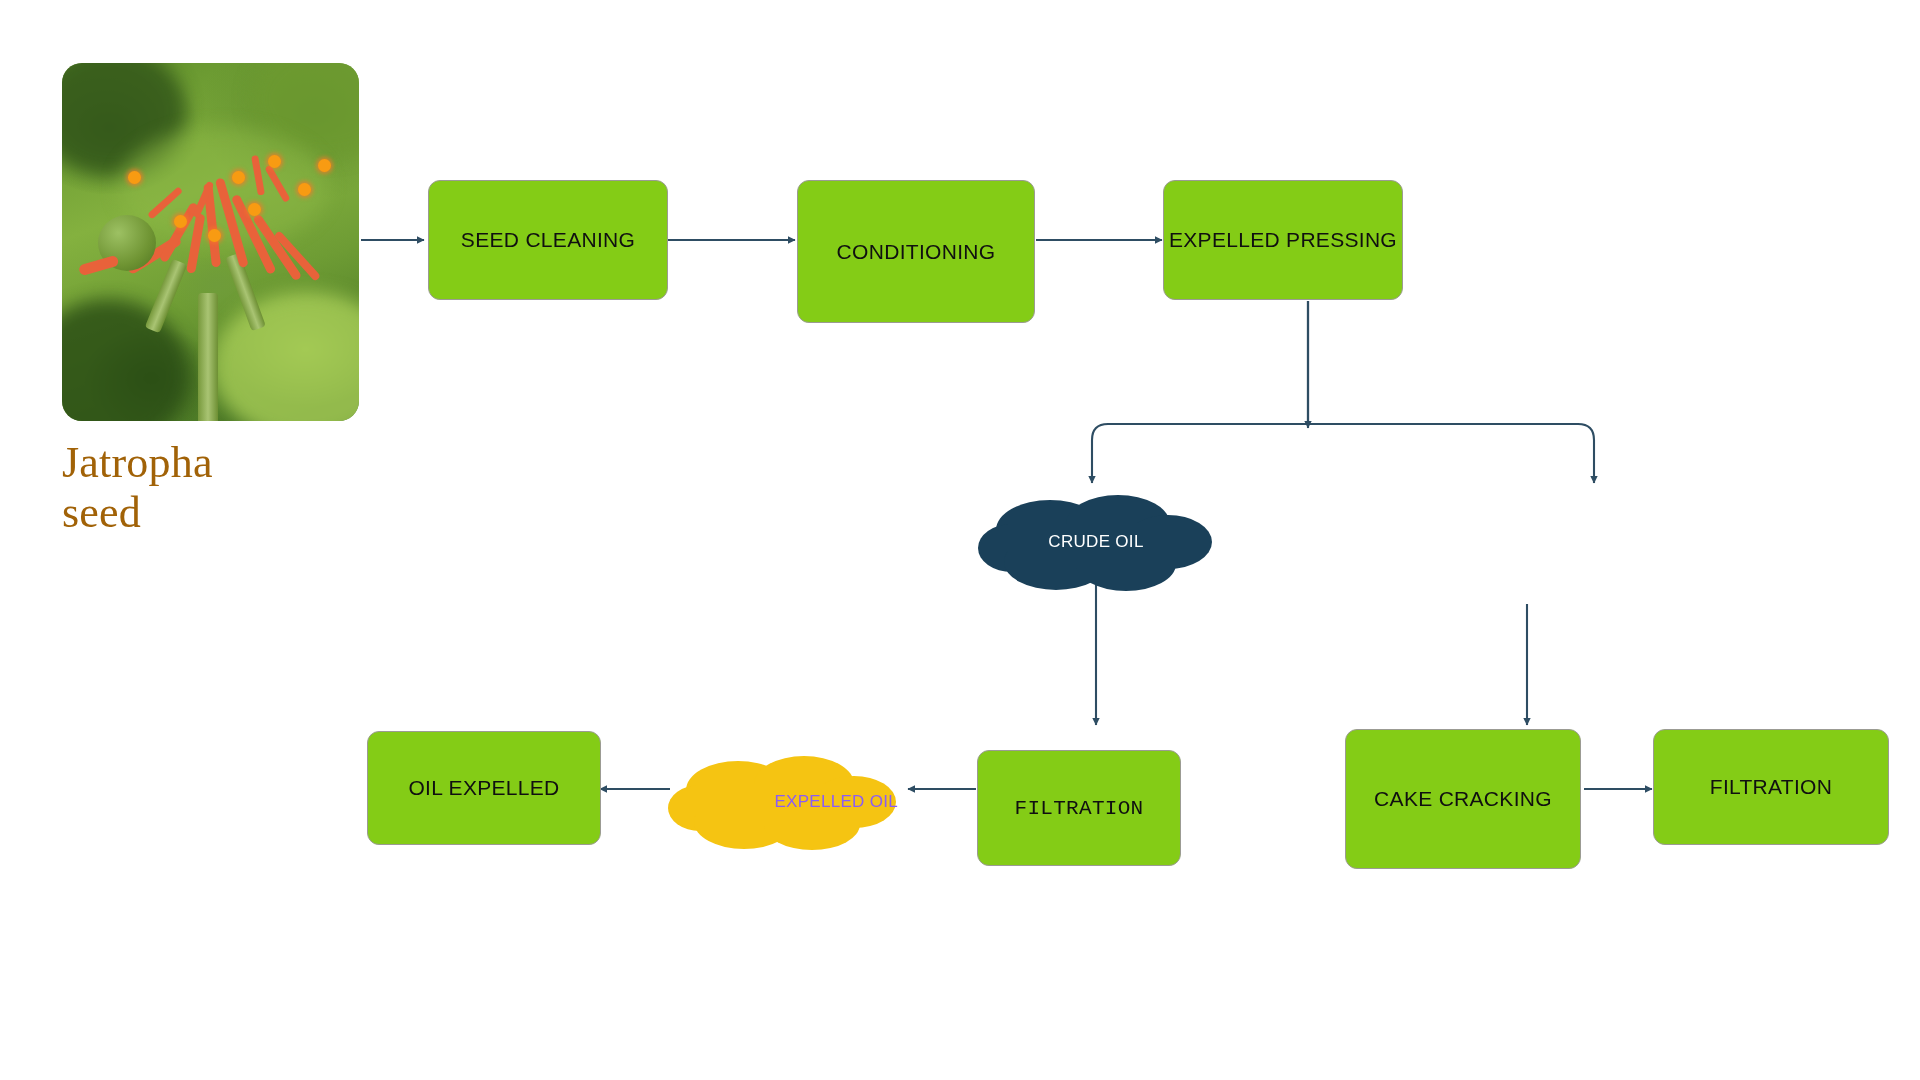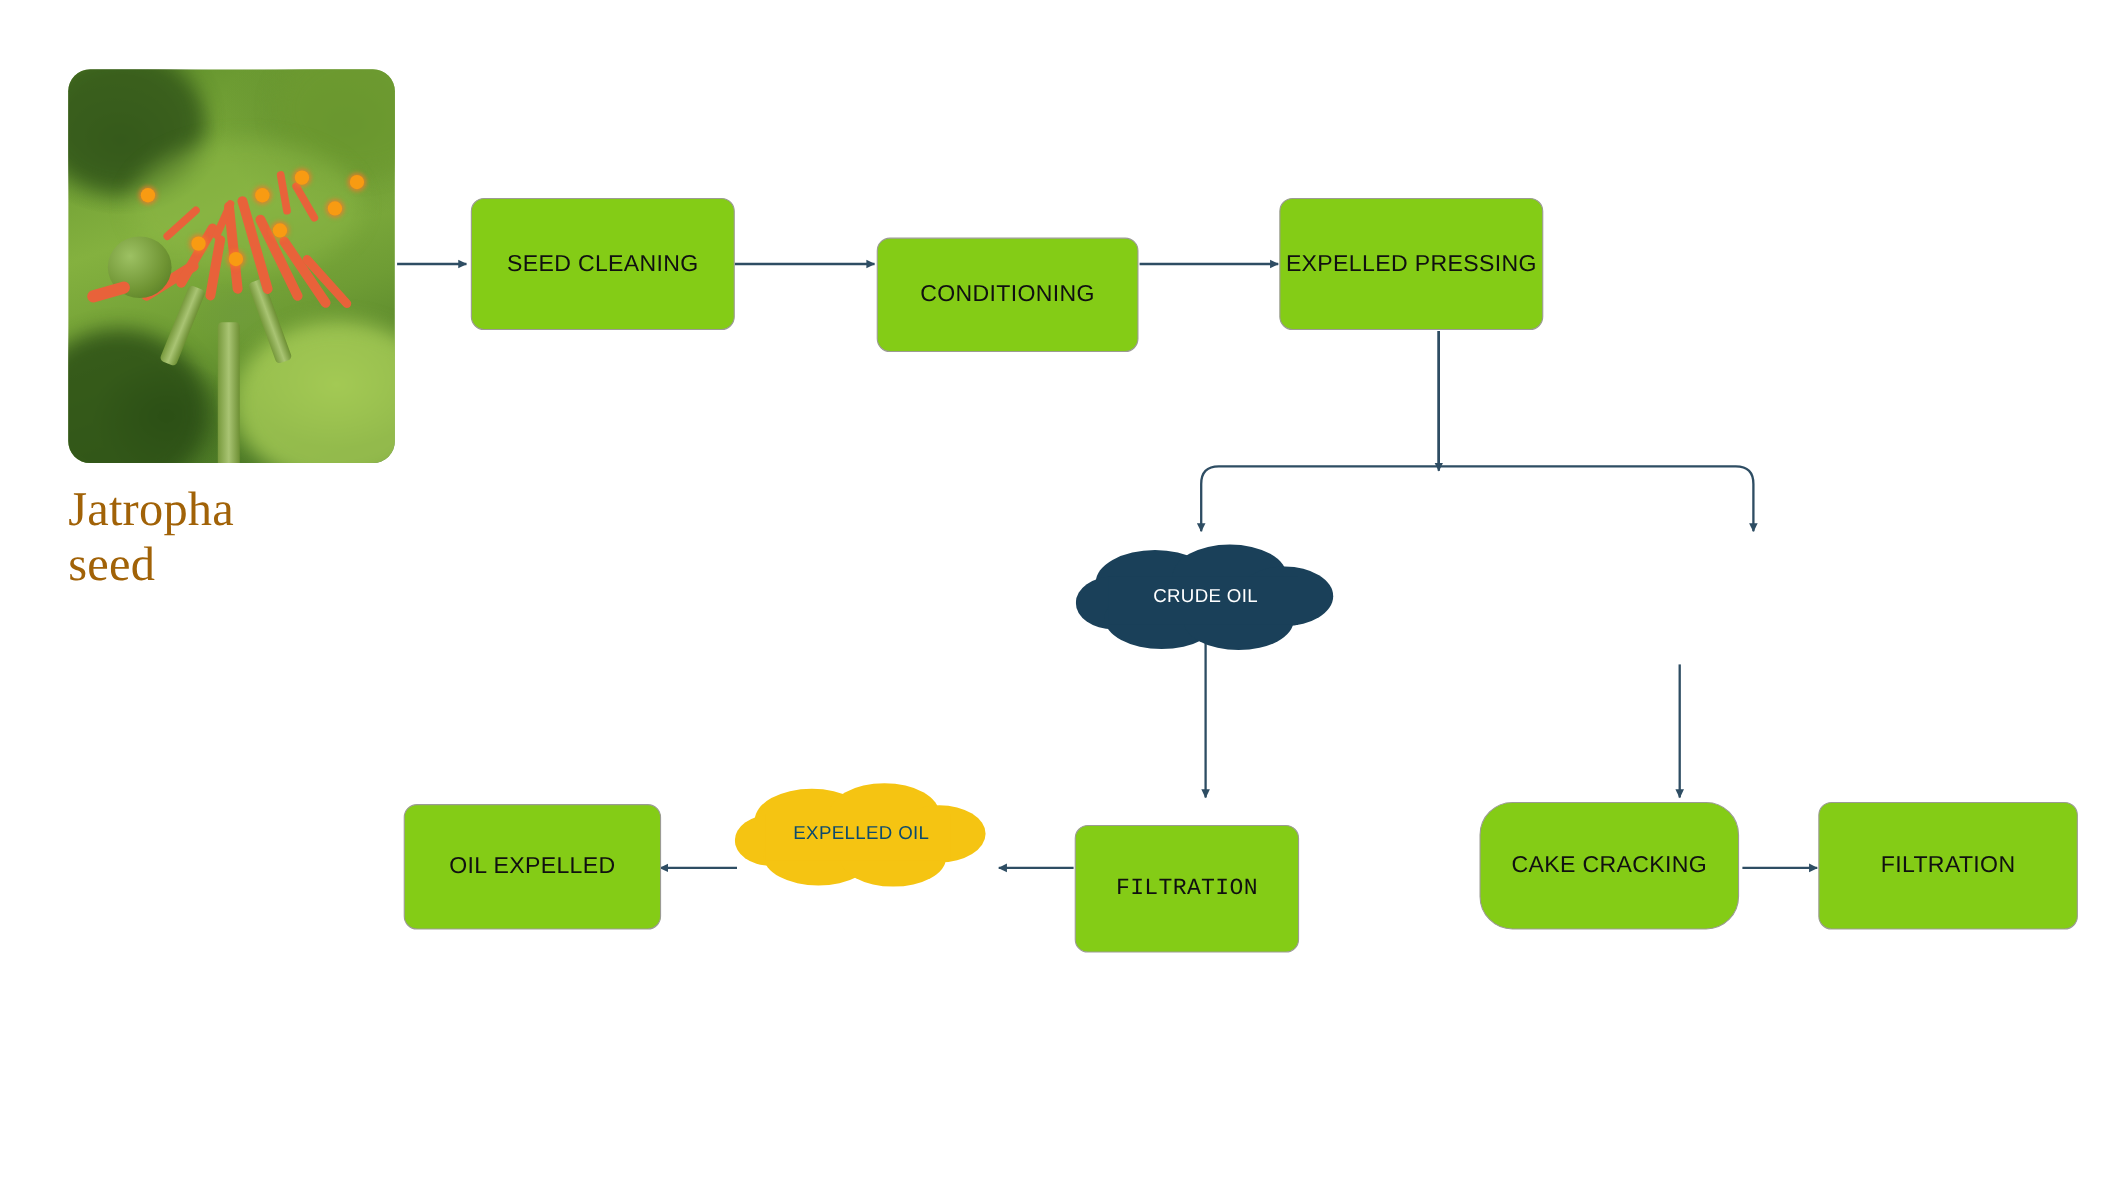"CONDITIONING" div.node { height: 104px -> 143px; margin-top: 36px -> none }
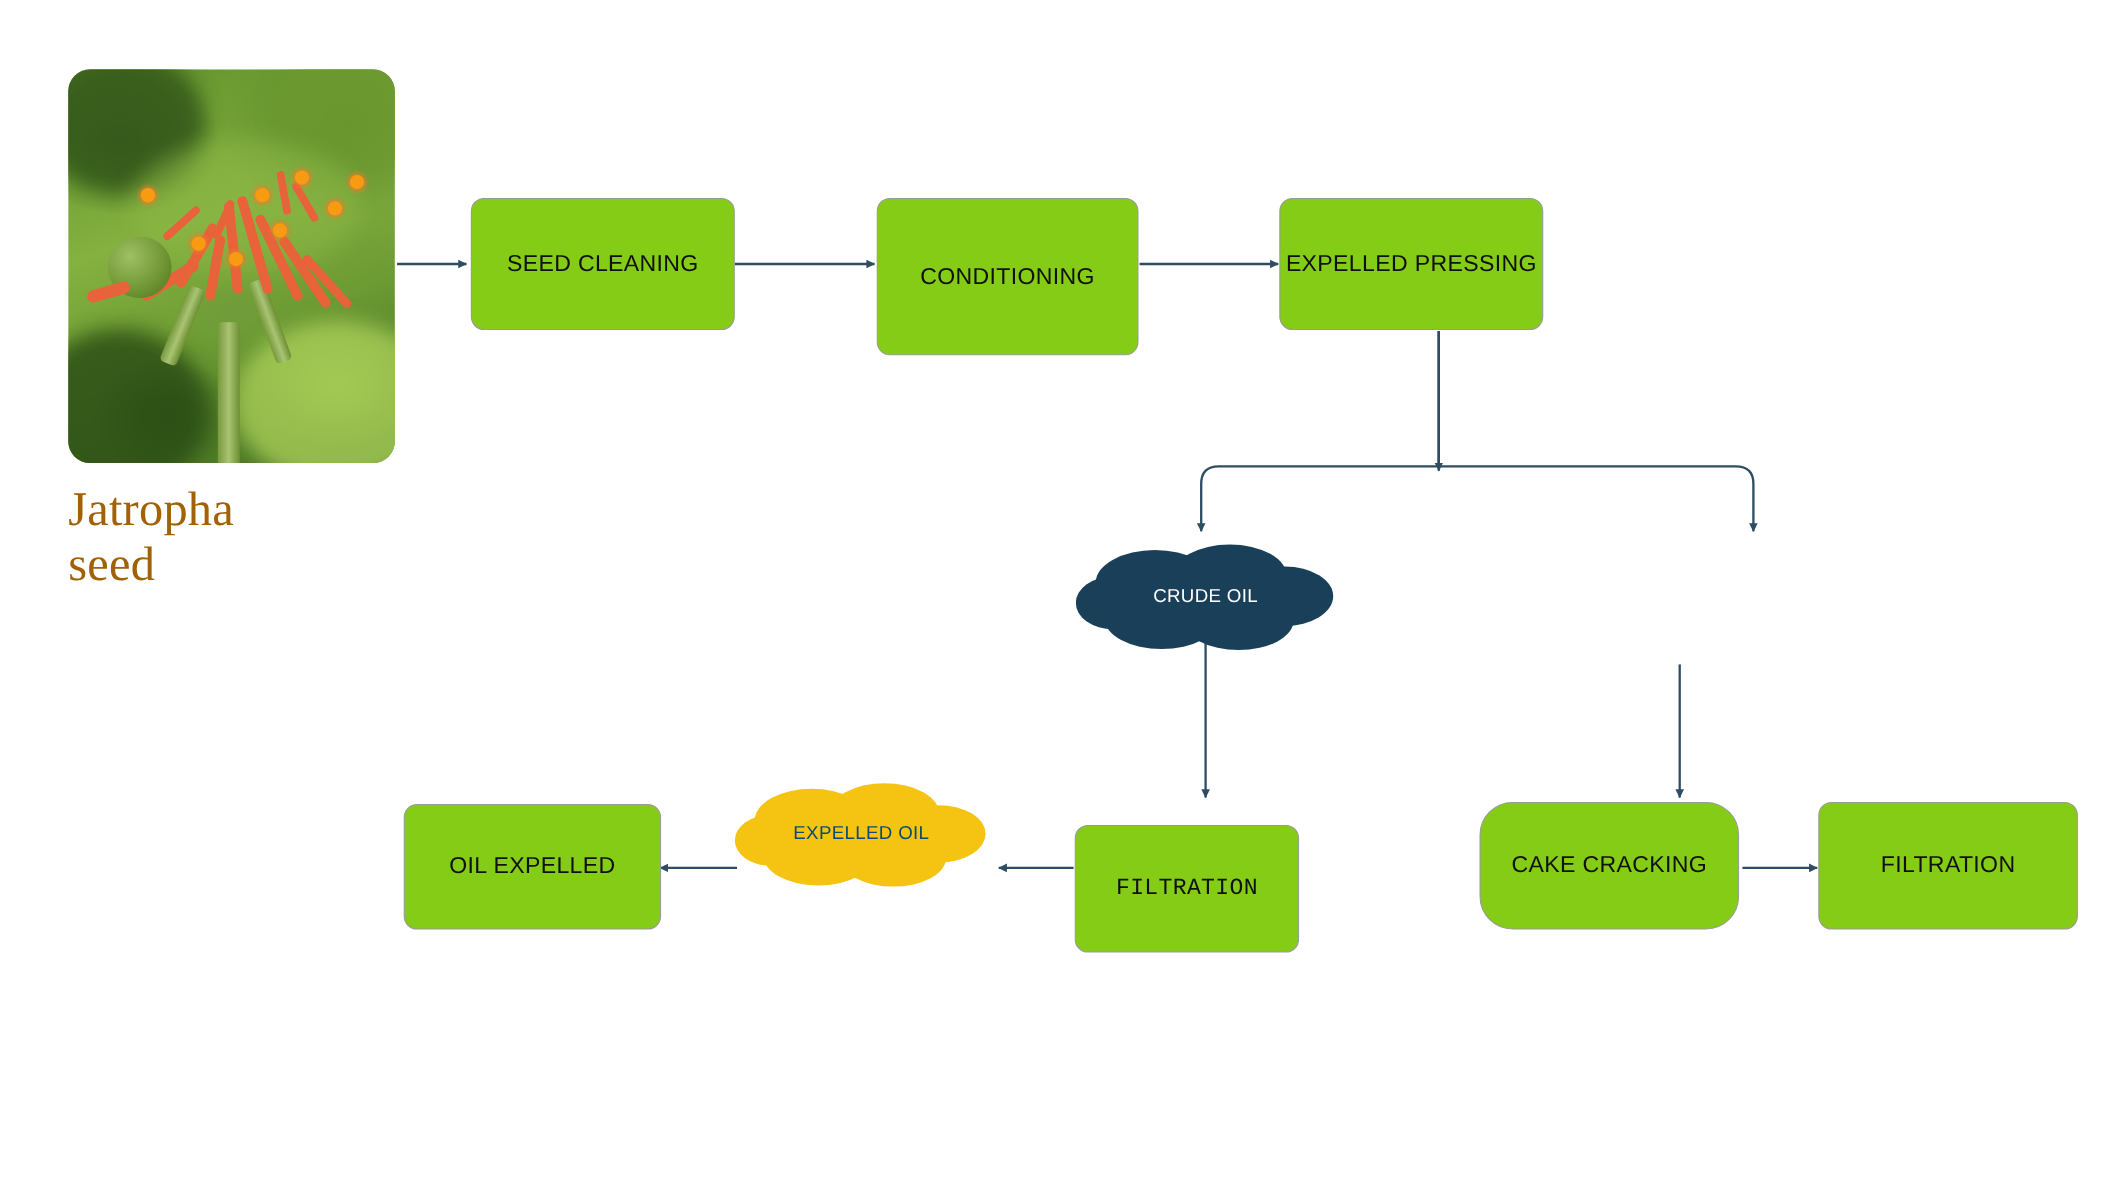"EXPELLED OIL" div.cloud { color: #0c4a6e -> #8b5cf6; justify-content: none -> flex-end; top: 708px -> 752px }
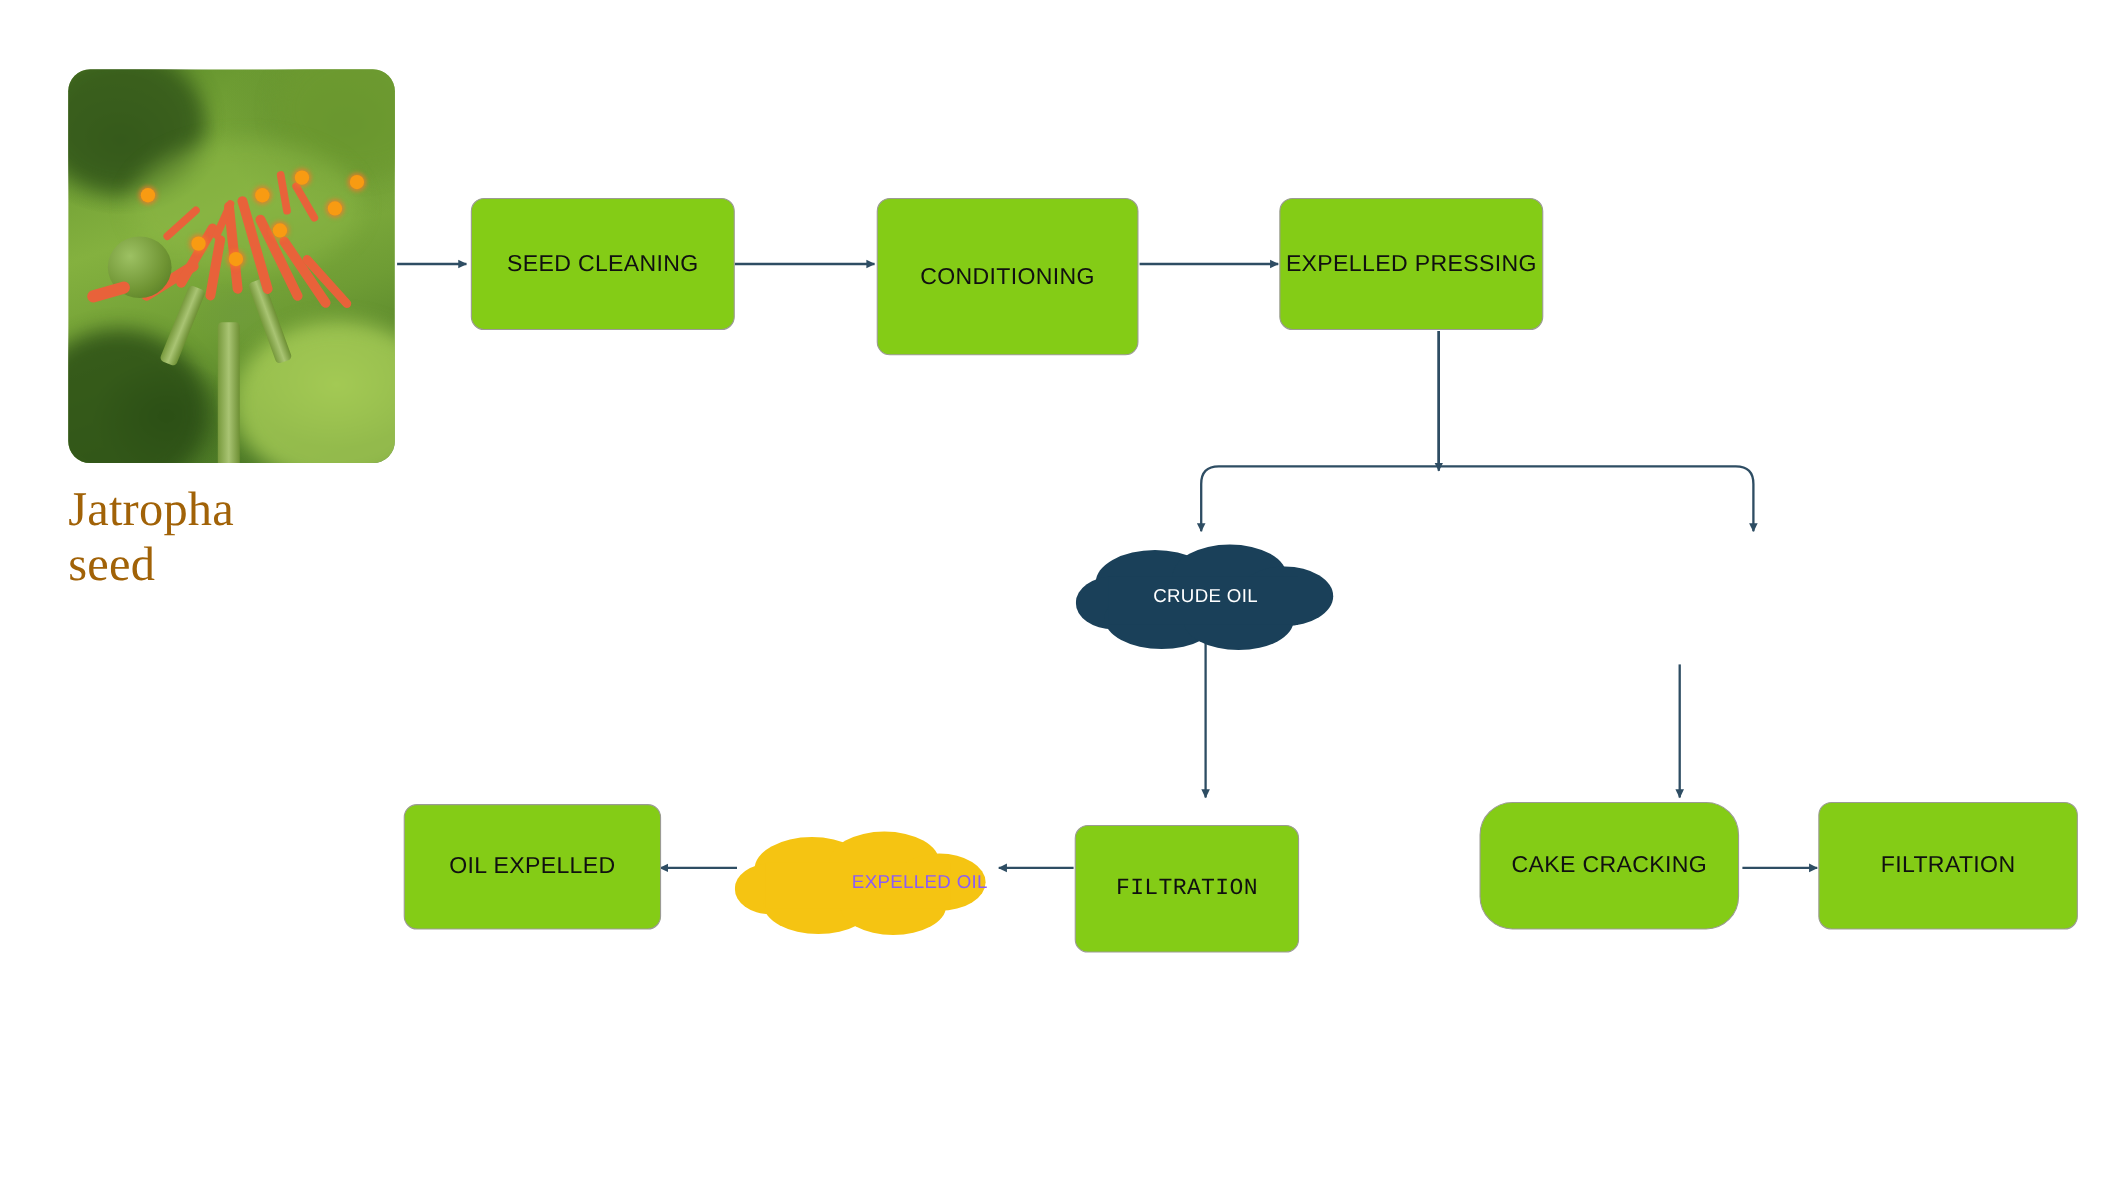"CAKE CRACKING" div.node { border-radius: 30px -> none; height: 116px -> 140px }
